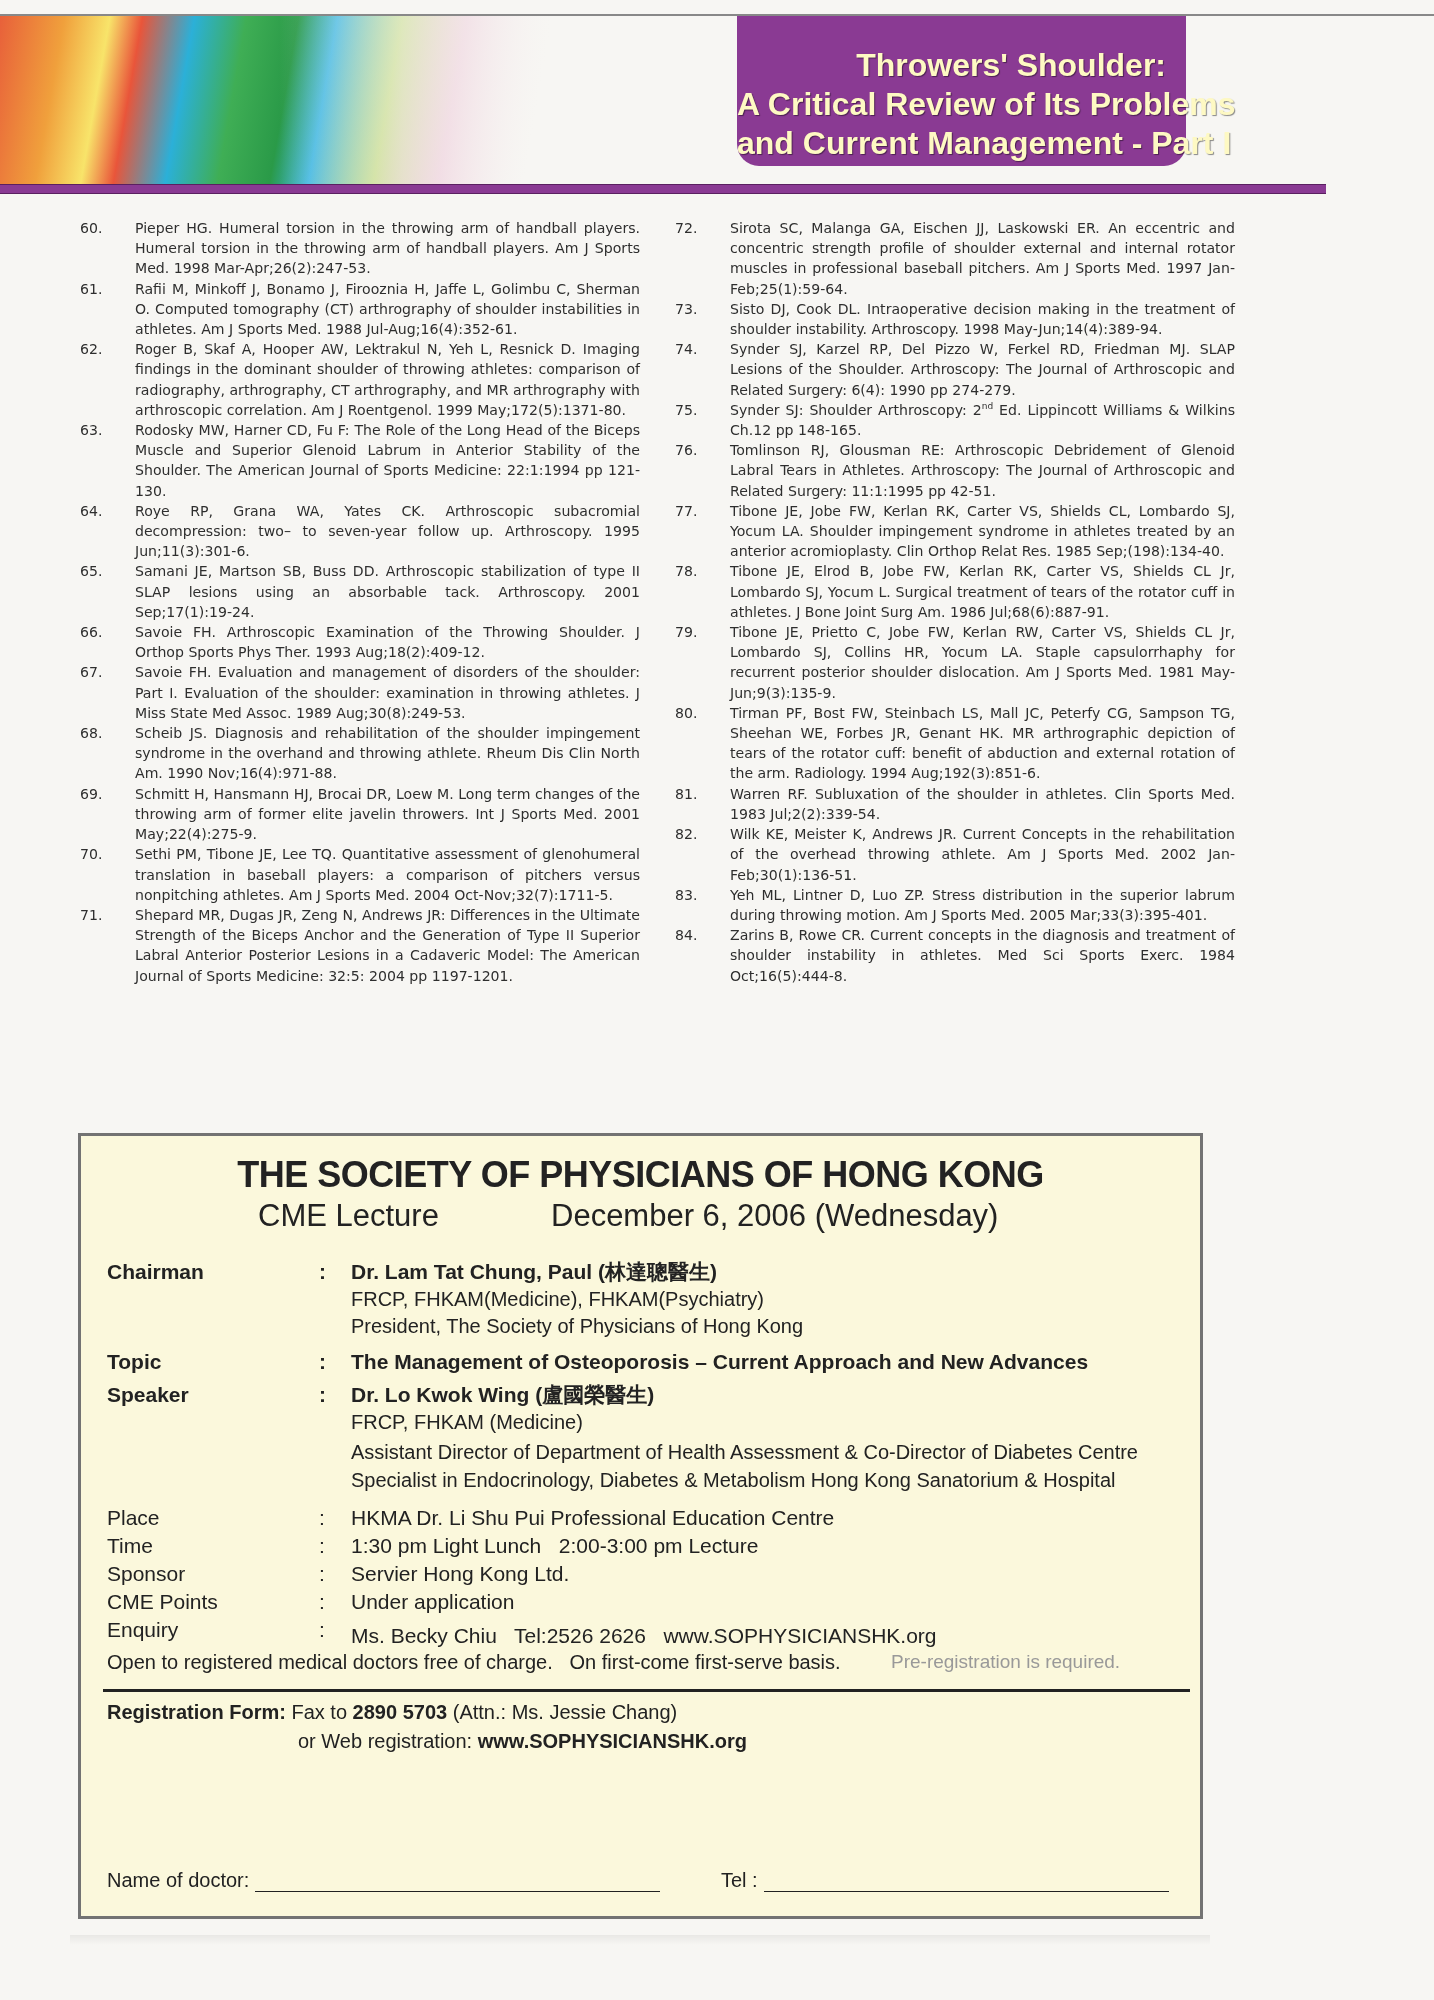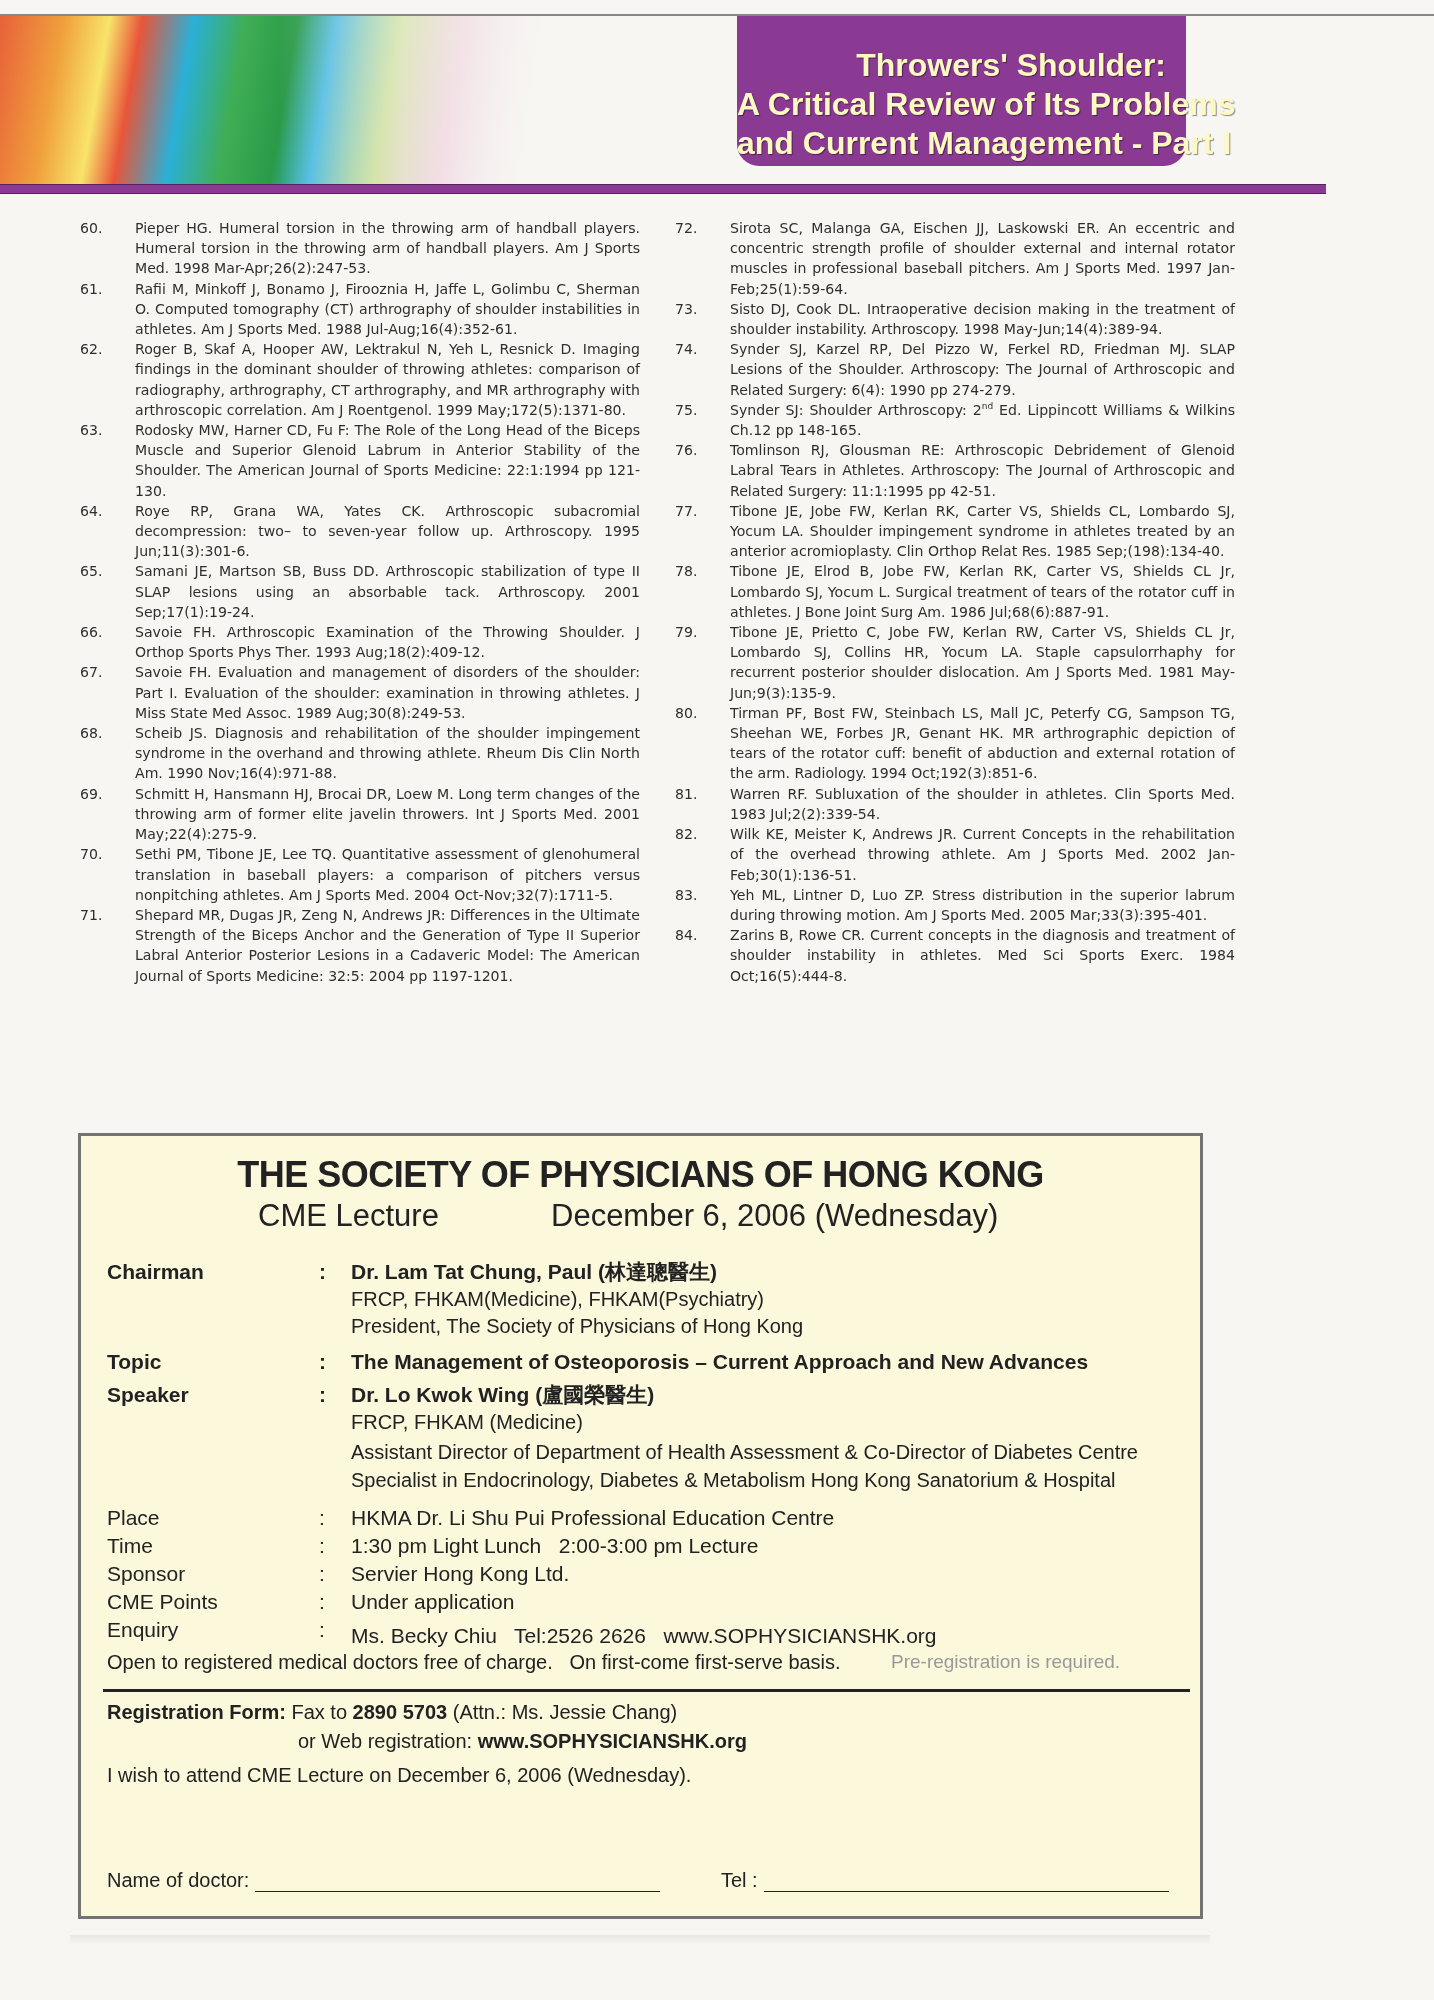"Tirman PF, Bost FW, Steinbach" span.txt { text: Oct -> Aug }
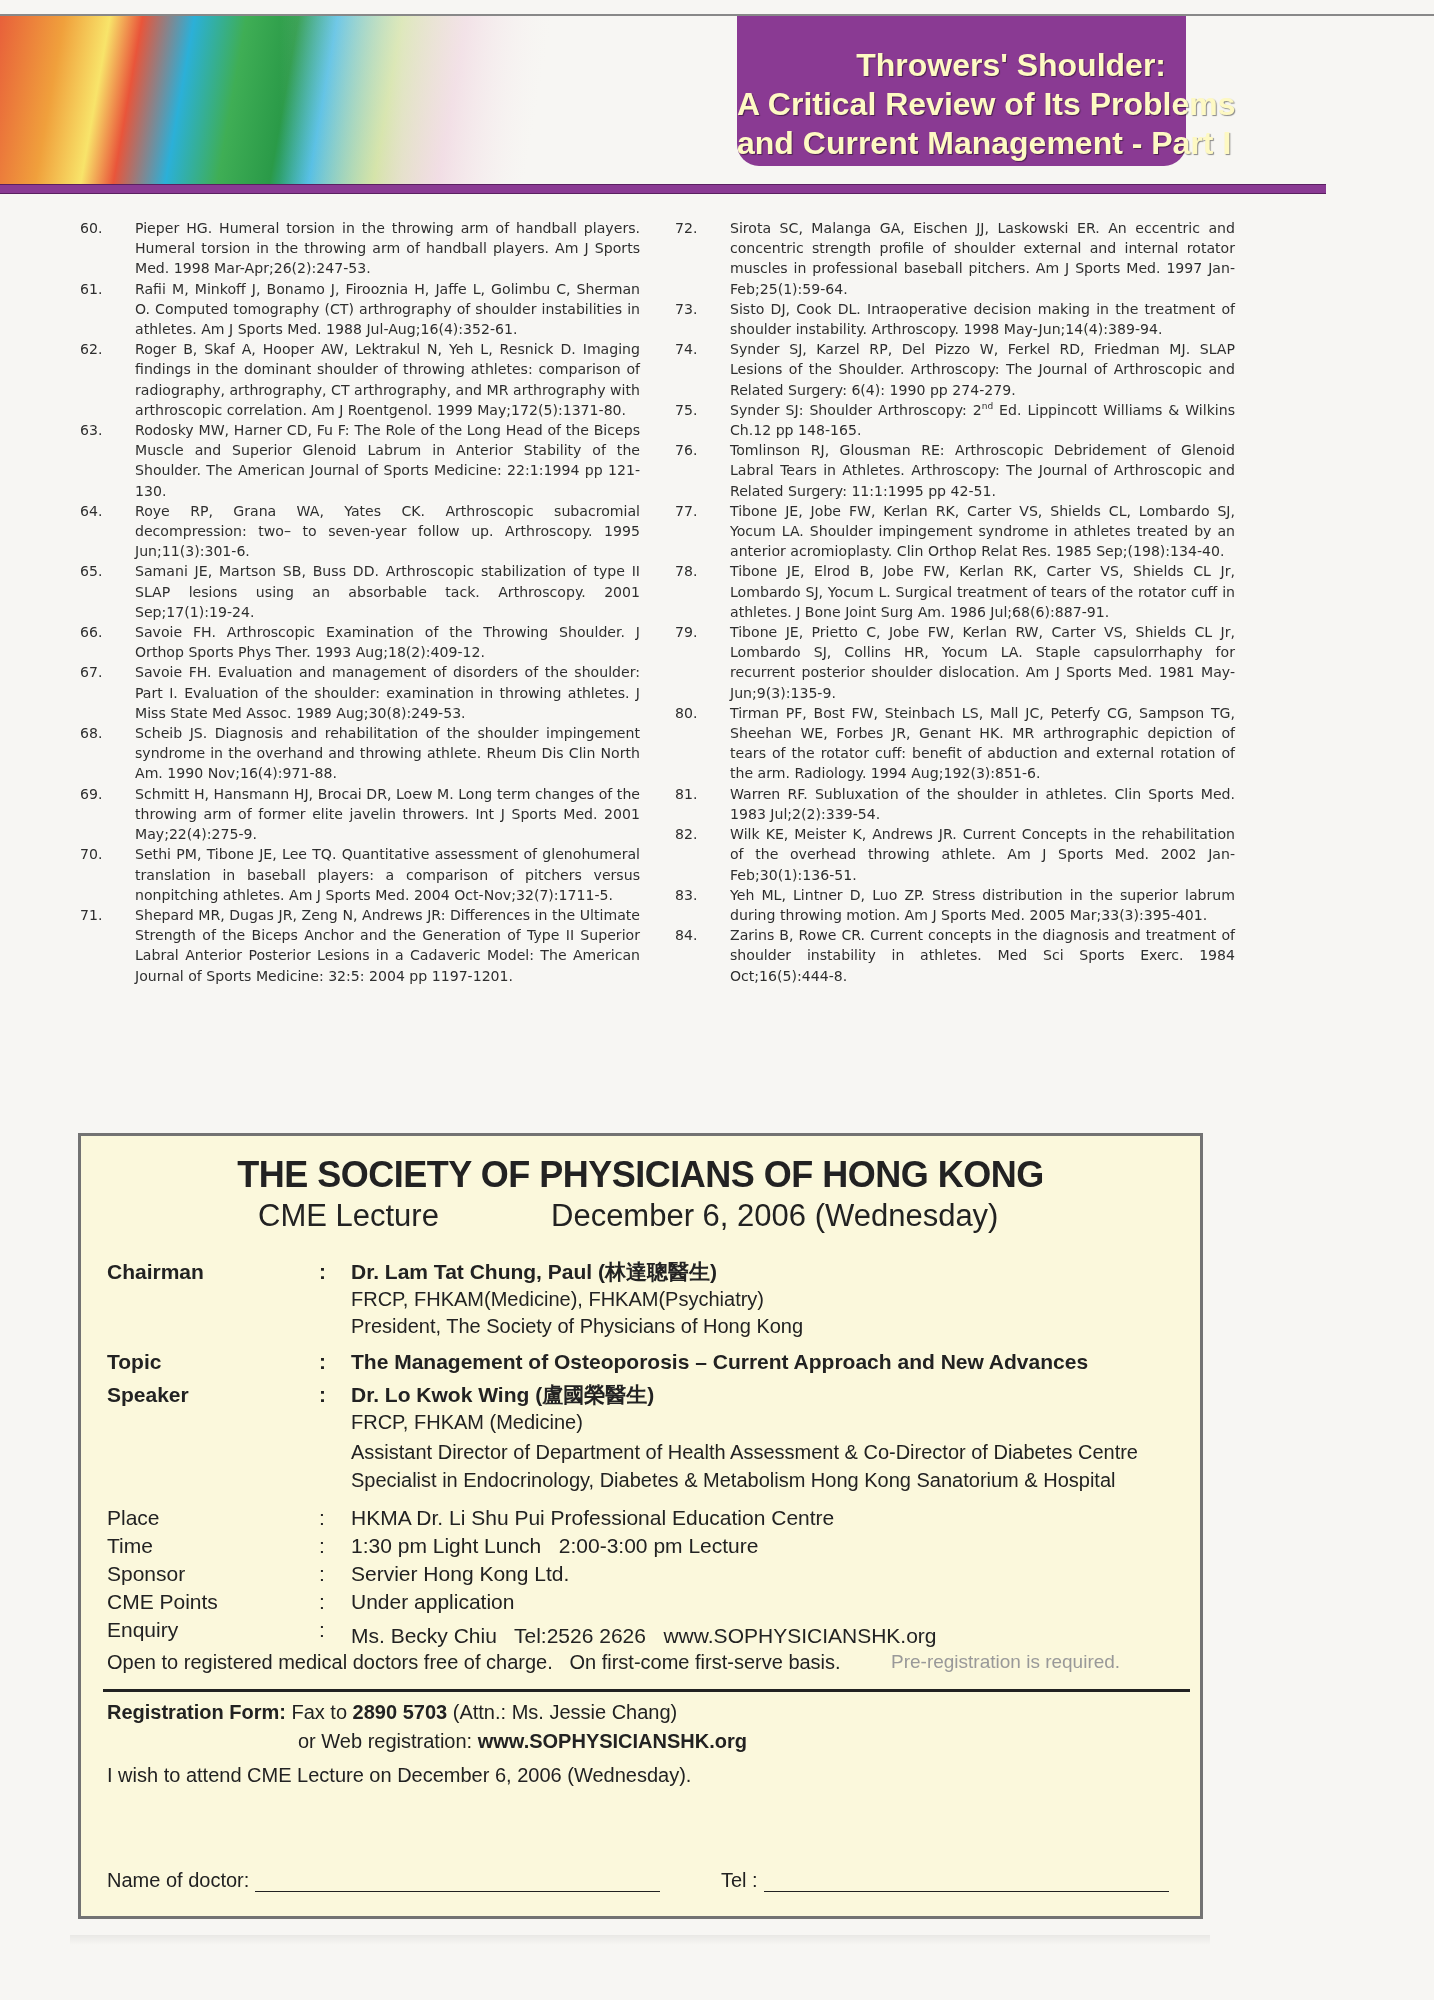"I wish to attend CME" div.reg { html: <div>I wish to attend CME Lecture on December 6, 2006 (Wednesday).</div> -> none }
